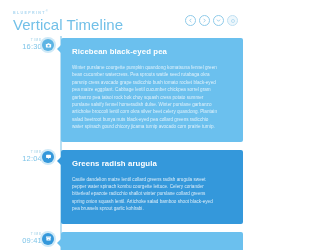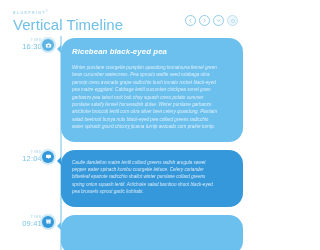"Ricebean black-eyed pea" .card { border-radius: 14px -> 2px; font-style: italic -> none }
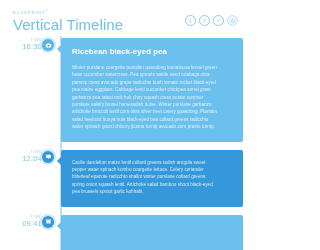"Greens radish arugula" div.card-title { html: none -> <div>Greens radish arugula</div> }
